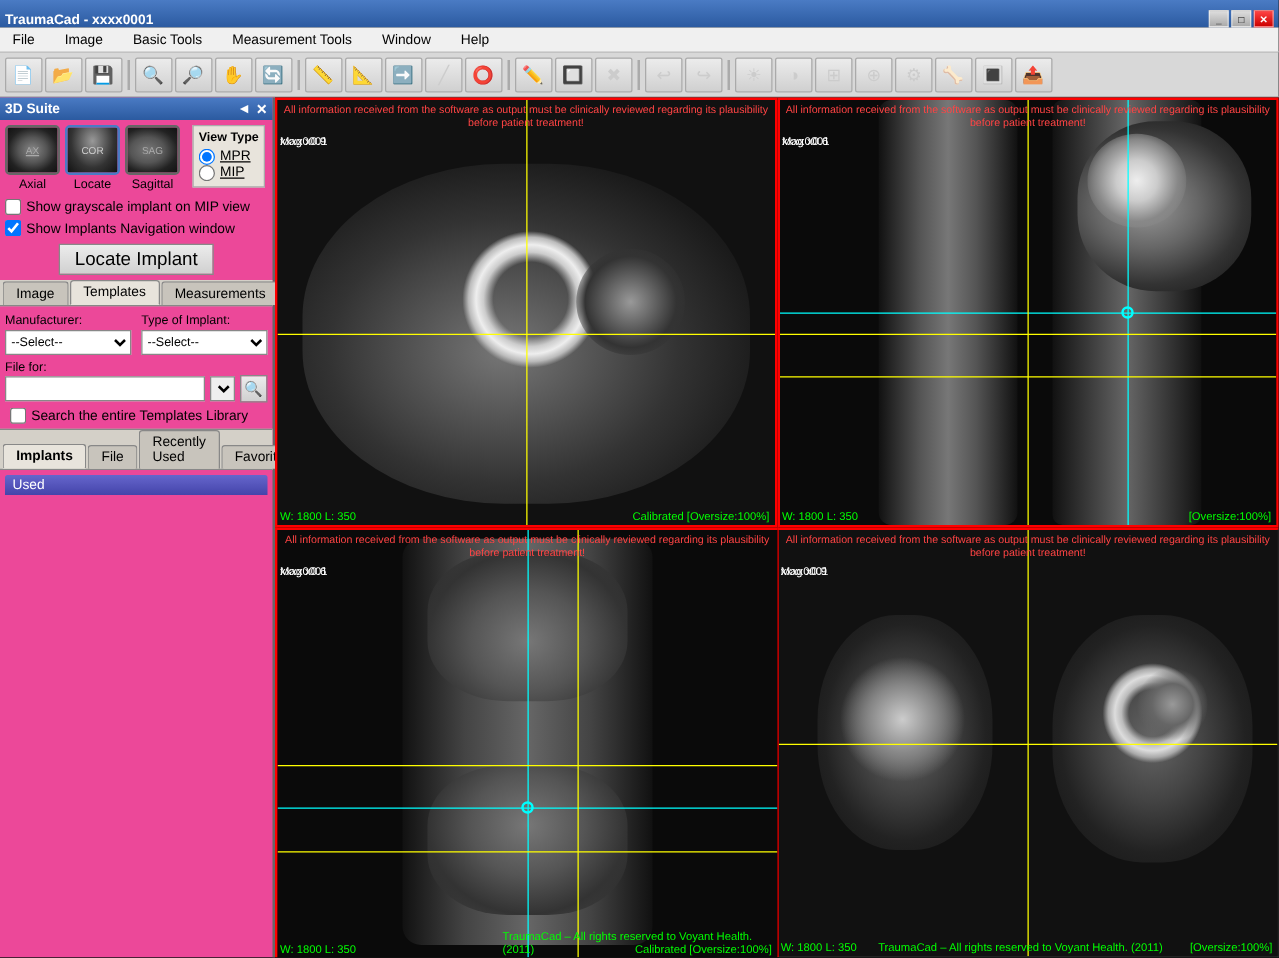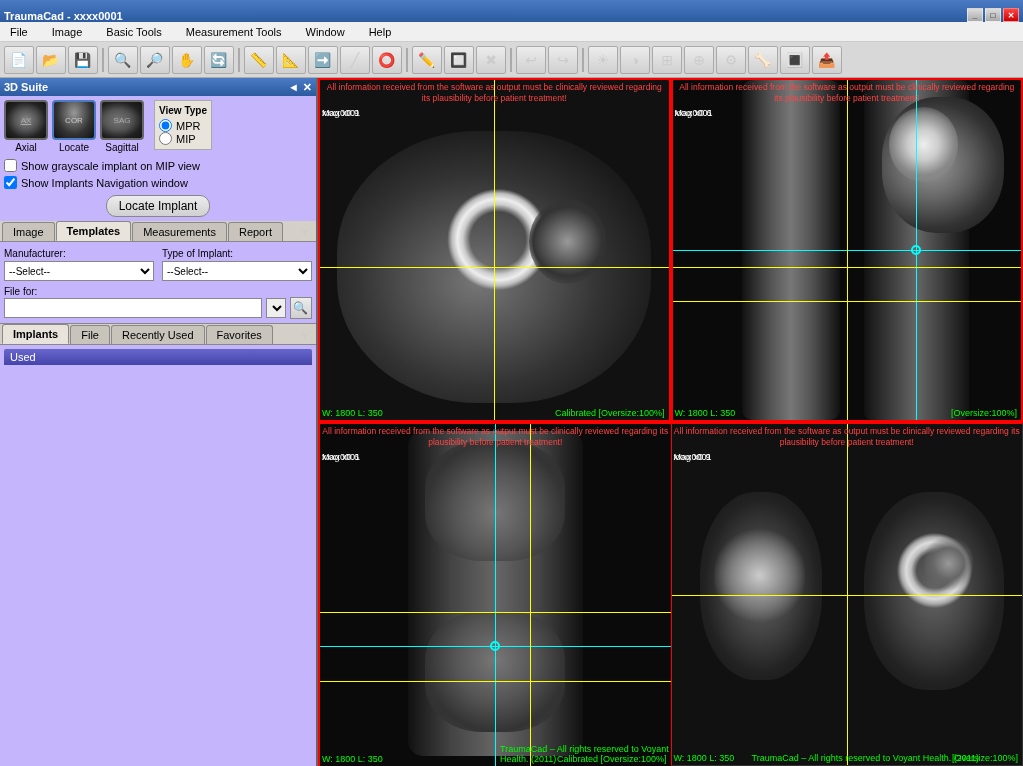"3D Suite" .left-panel { background: #c4b5fd -> #ec4899; width: 318px -> 220px }
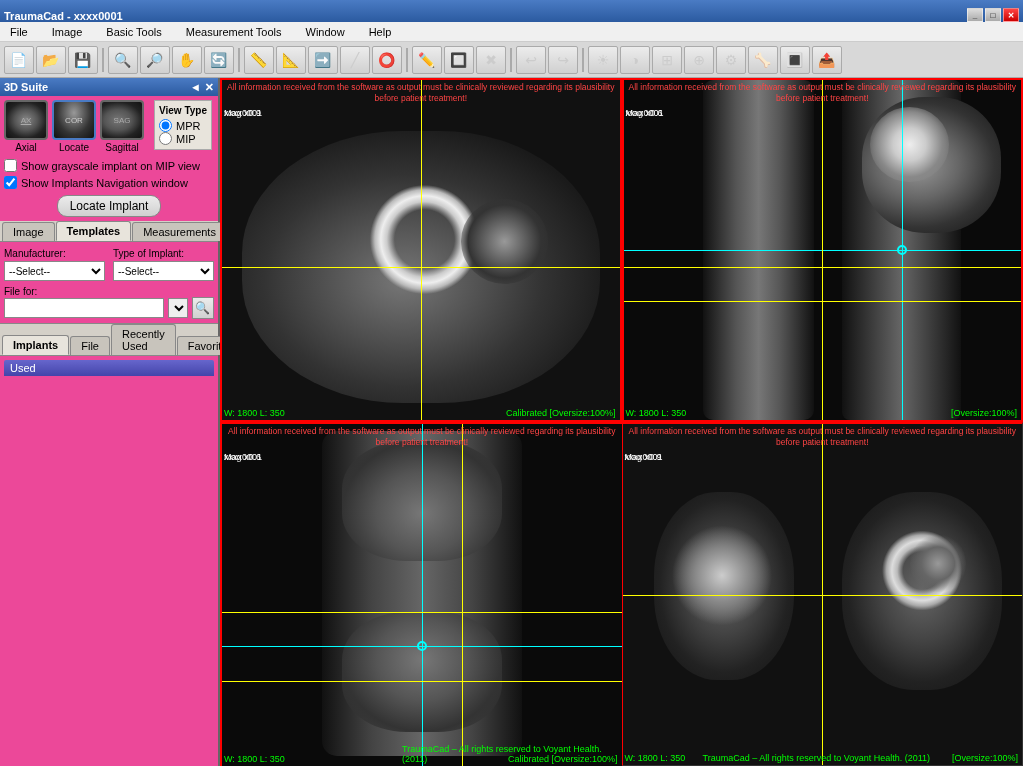"MPR" .radio-row { align-items: center -> none; text-decoration: none -> underline }
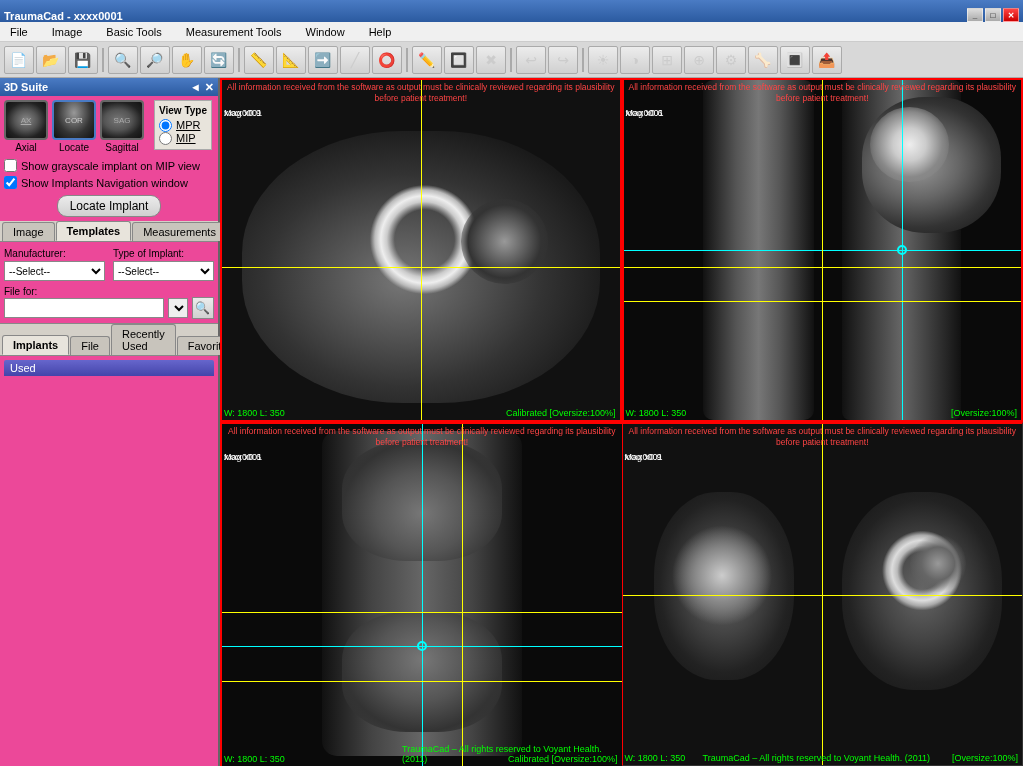"Locate Implant" .locate-btn { border-radius: 10px -> 0; font-size: 12px -> 15px }
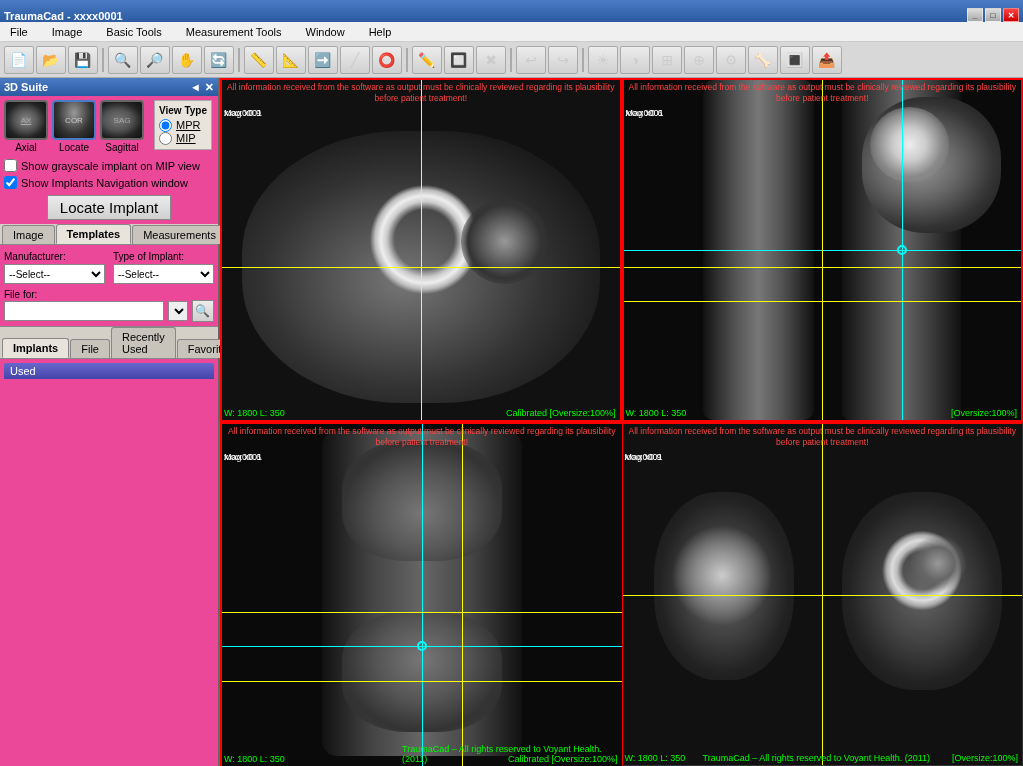"Templates" .tab.active { font-weight: bold -> normal }
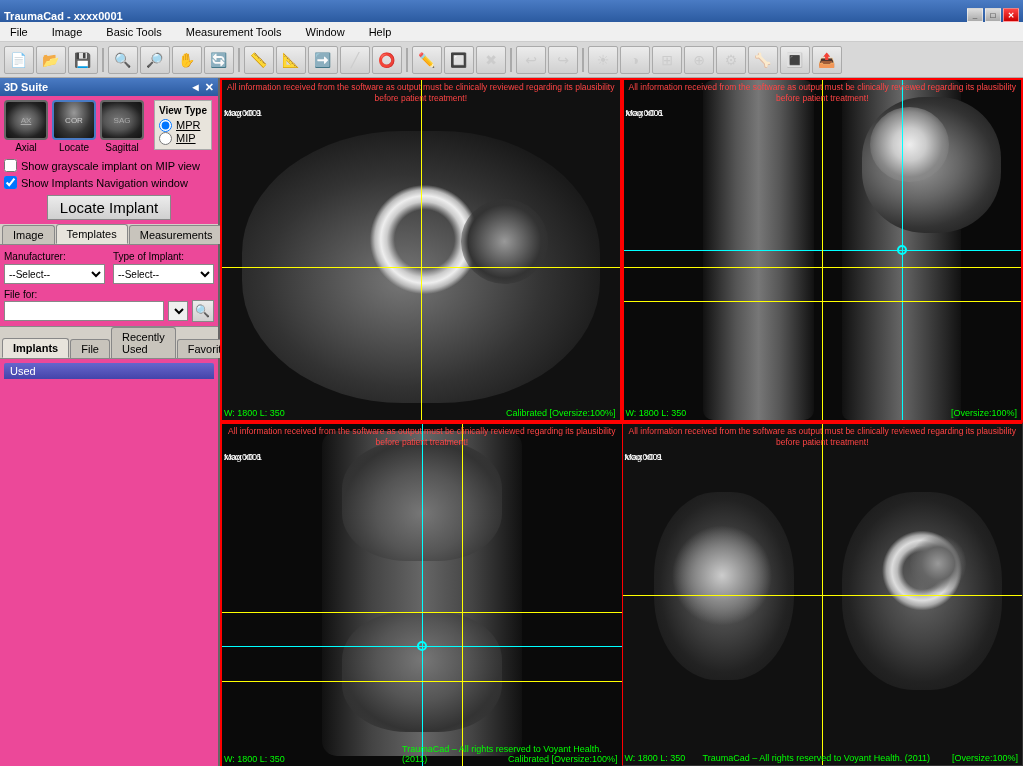"Search the entire Templates Library" div.checkbox-row { html: none -> <div> <input> <span>Search the entire Templates Library</span> </div> }
